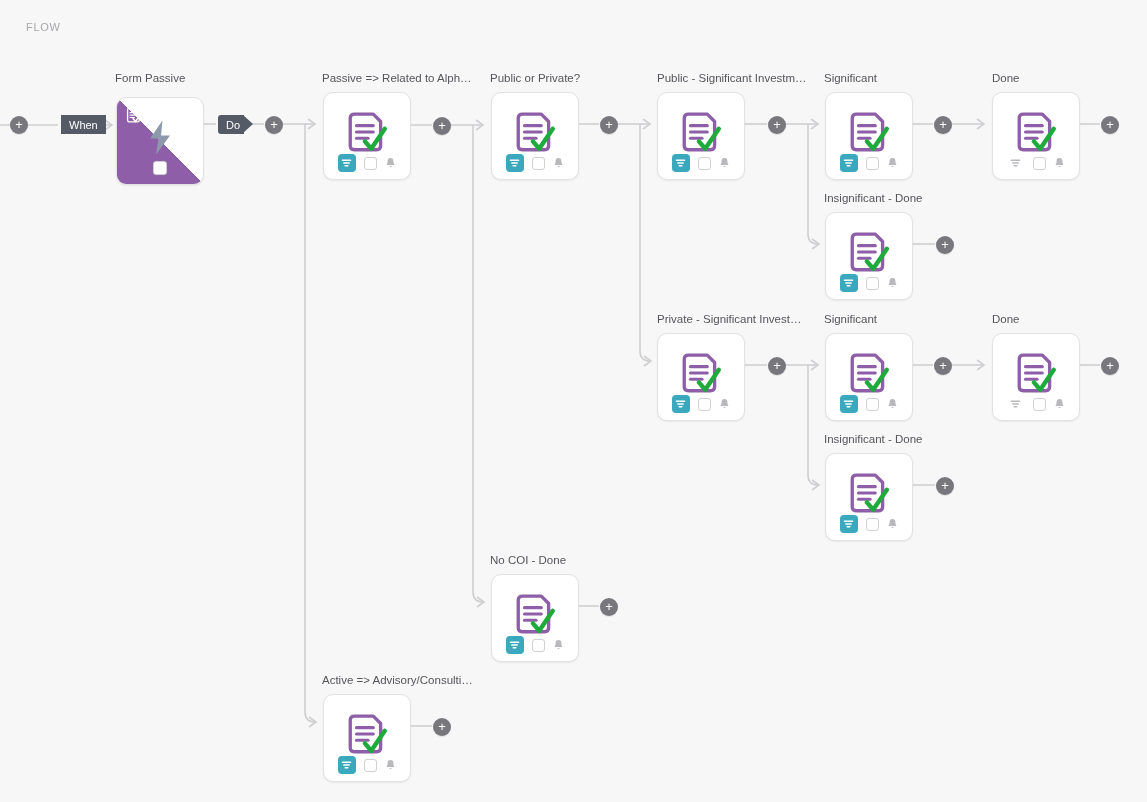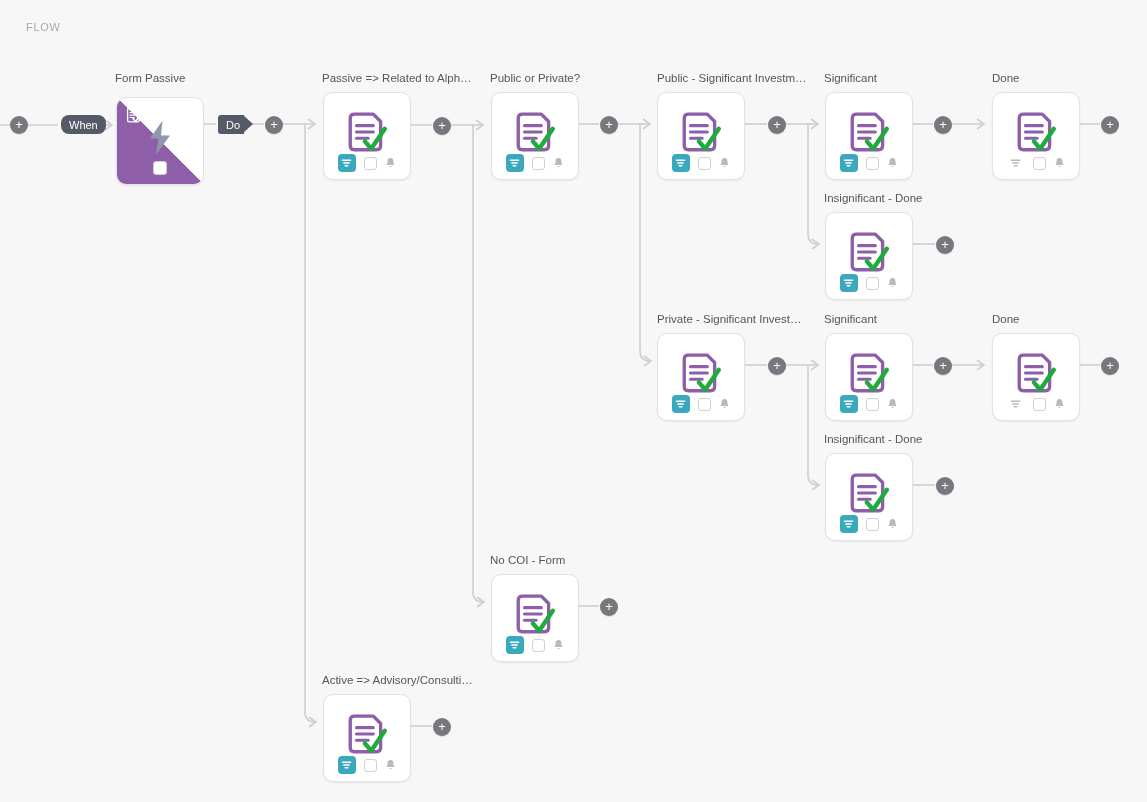"When" .chip { border-radius: 8px -> 0 }
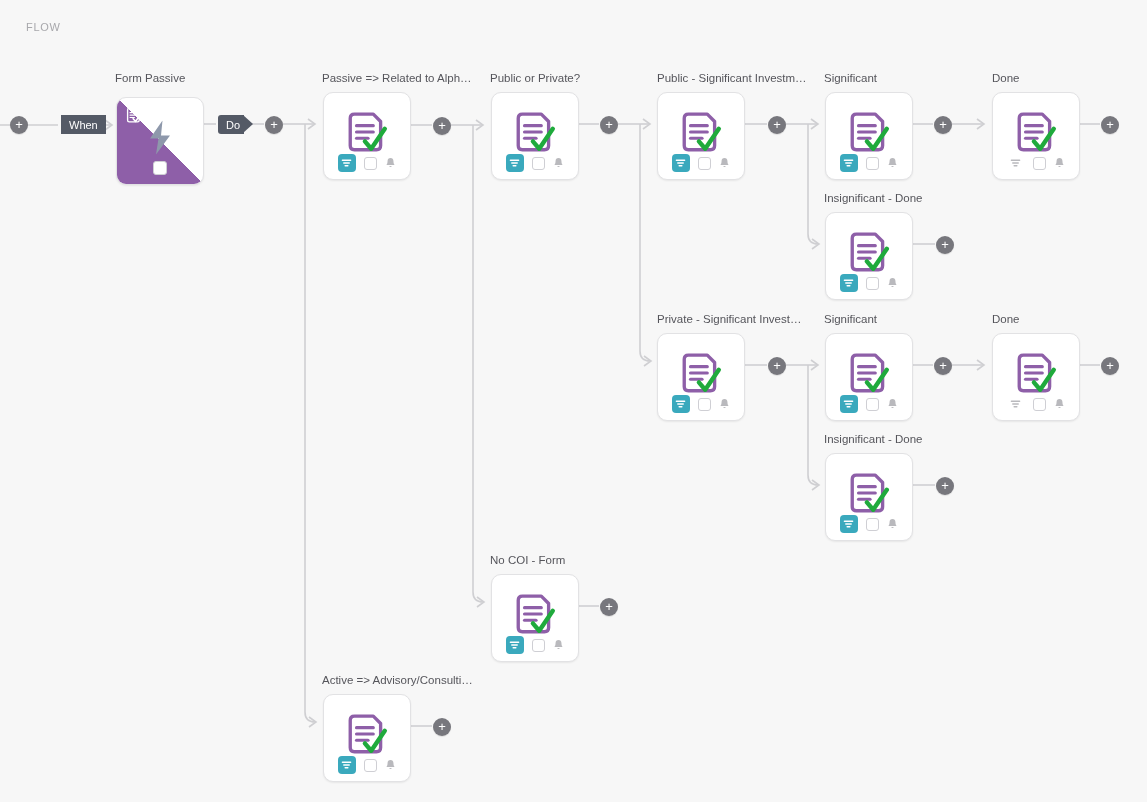"No COI - Form" div.node-label { text: Form -> Done }
